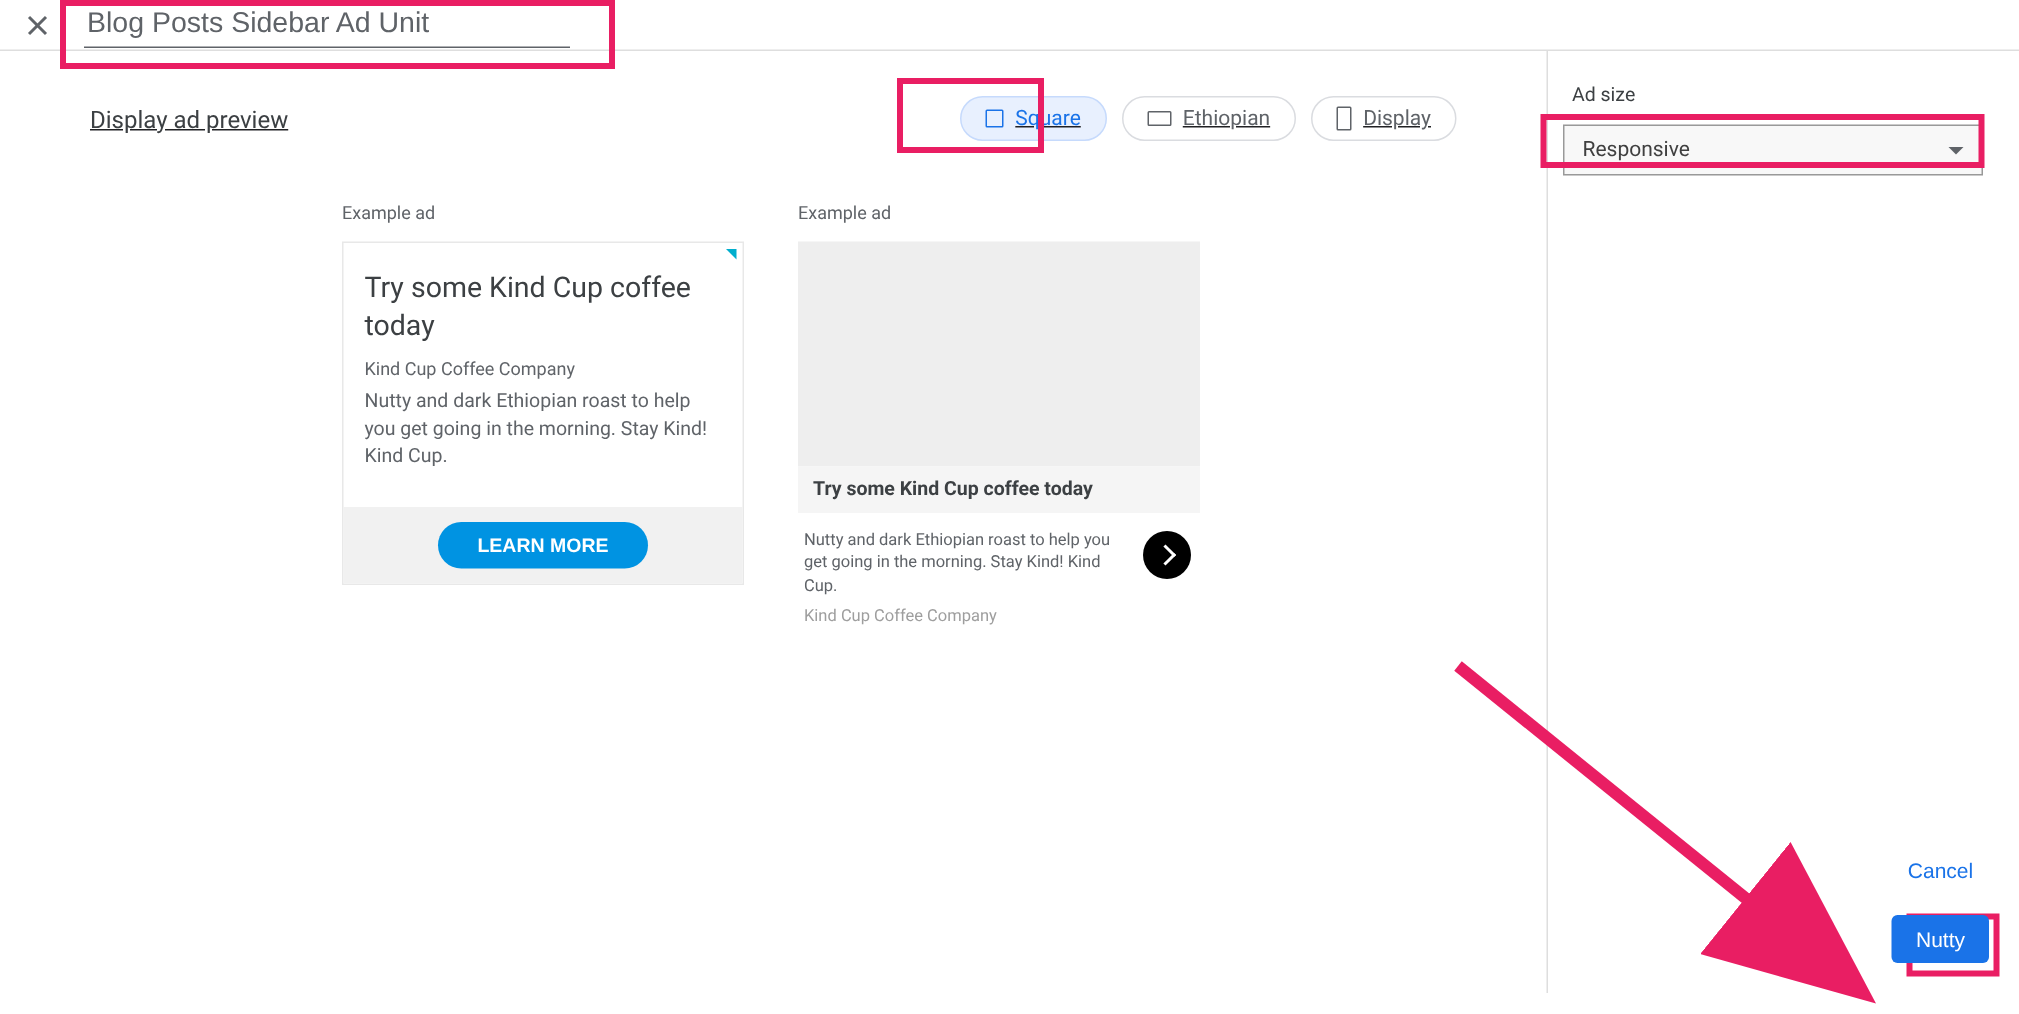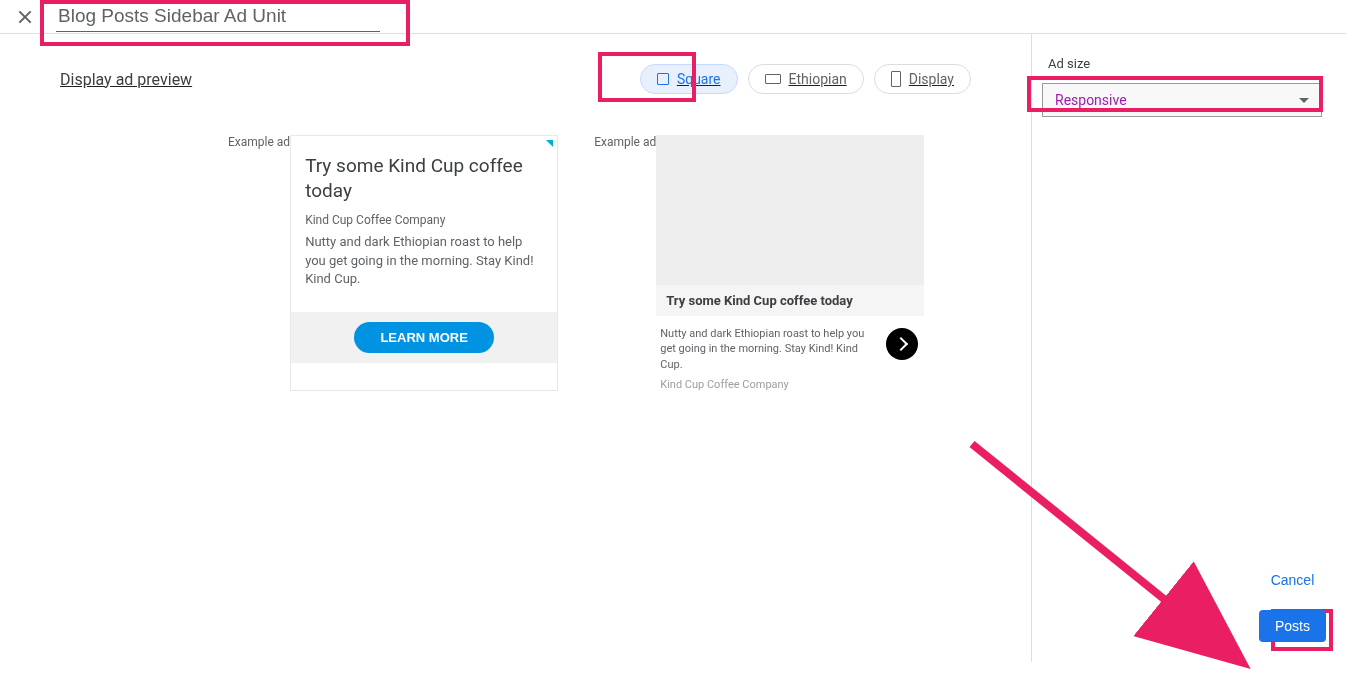"Responsive" .size-select { color: #a21caf -> #404040 }
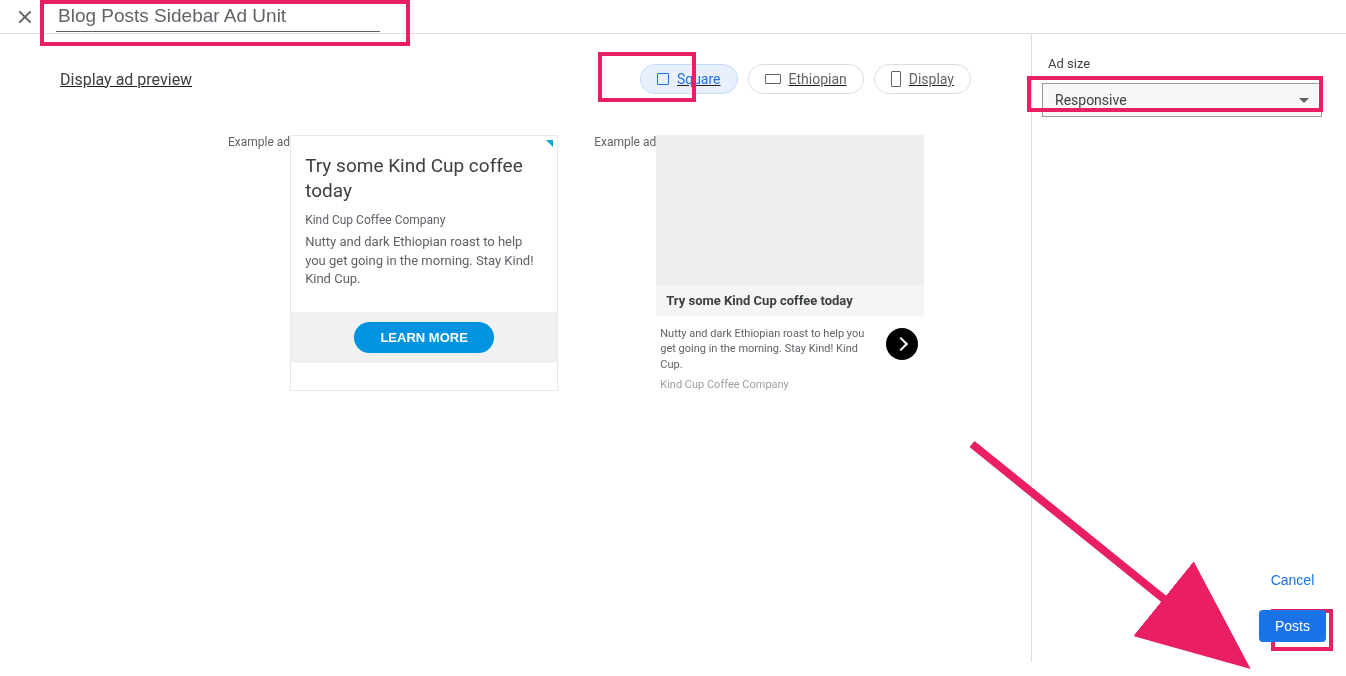"Example ad" .example-col { flex-direction: row -> column }
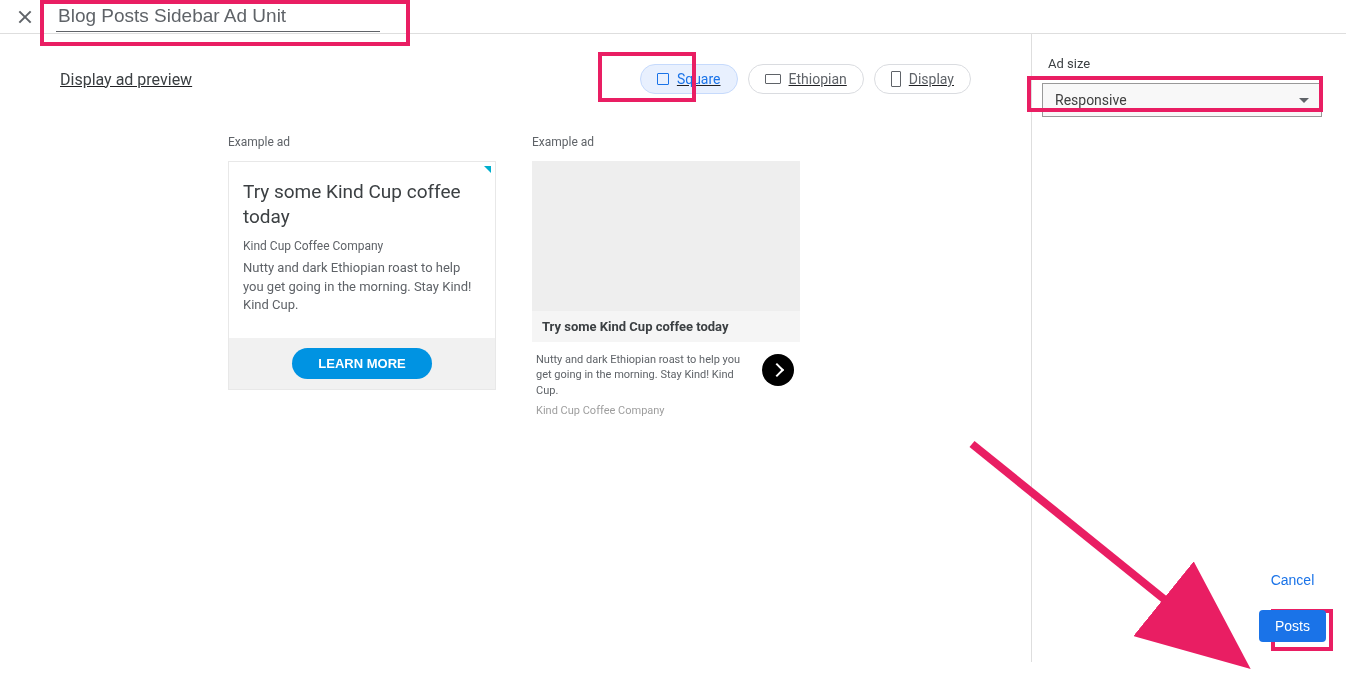"Posts" button.create-btn { text: Posts -> Nutty }
